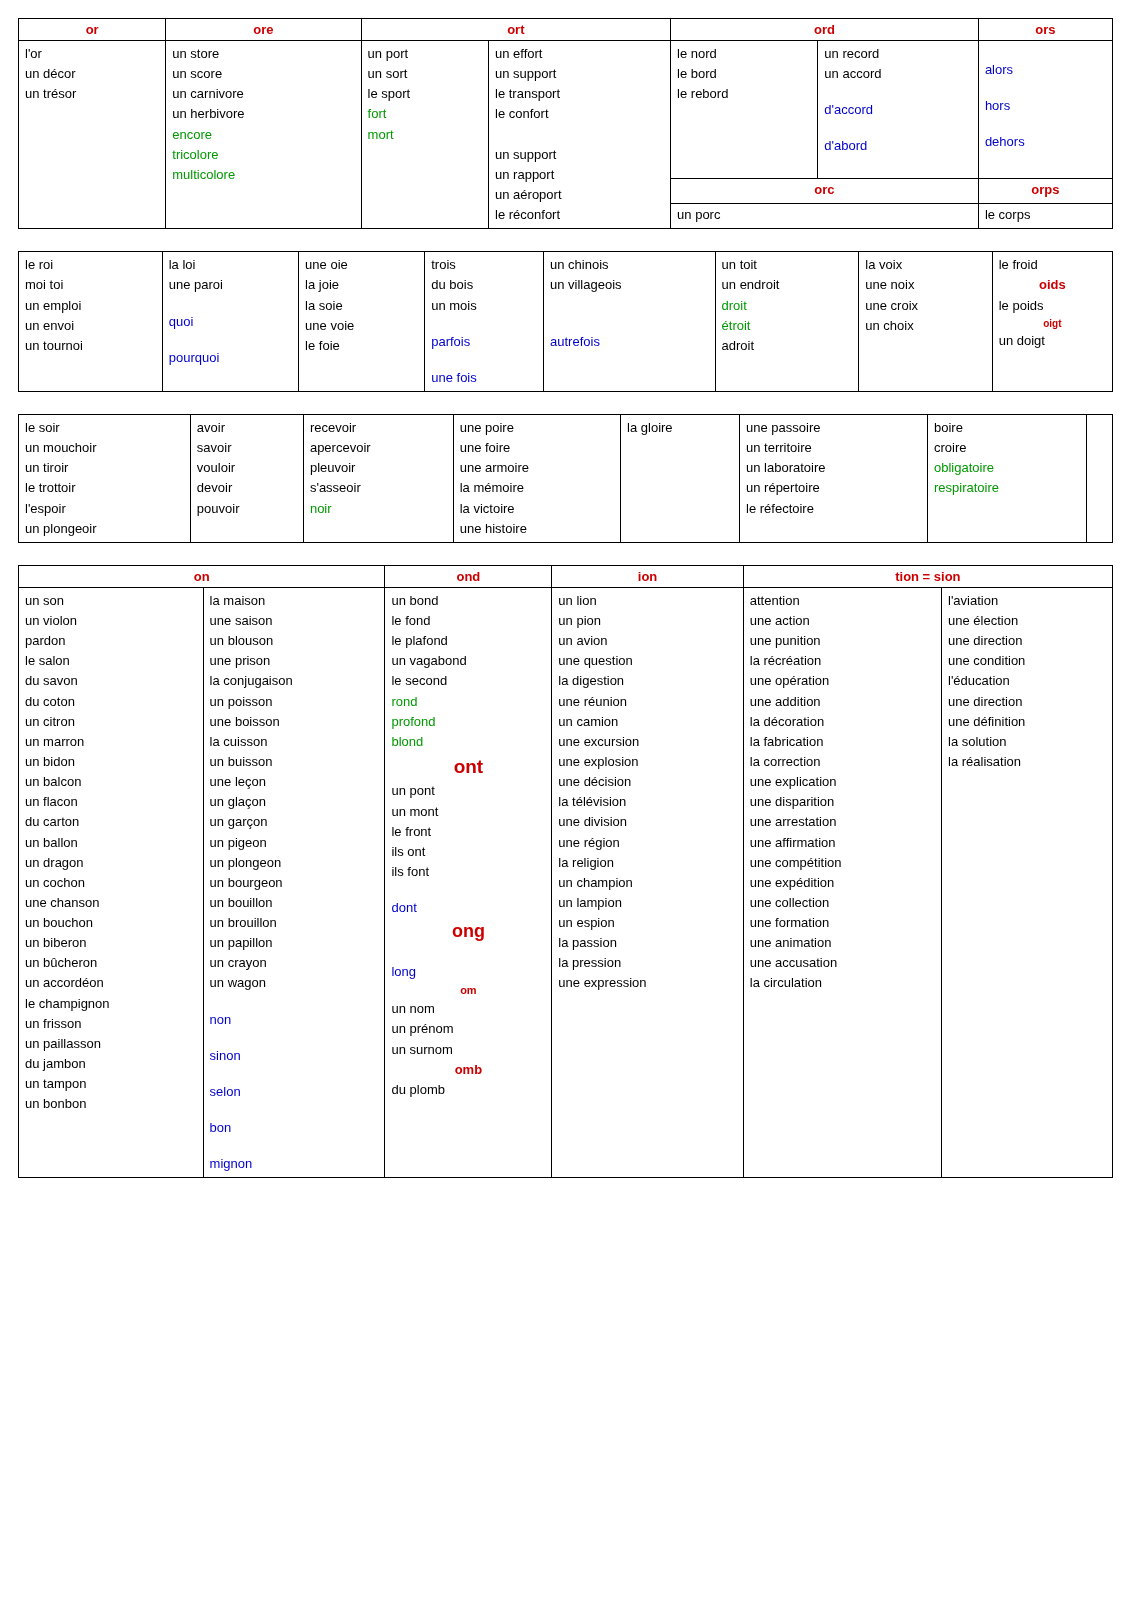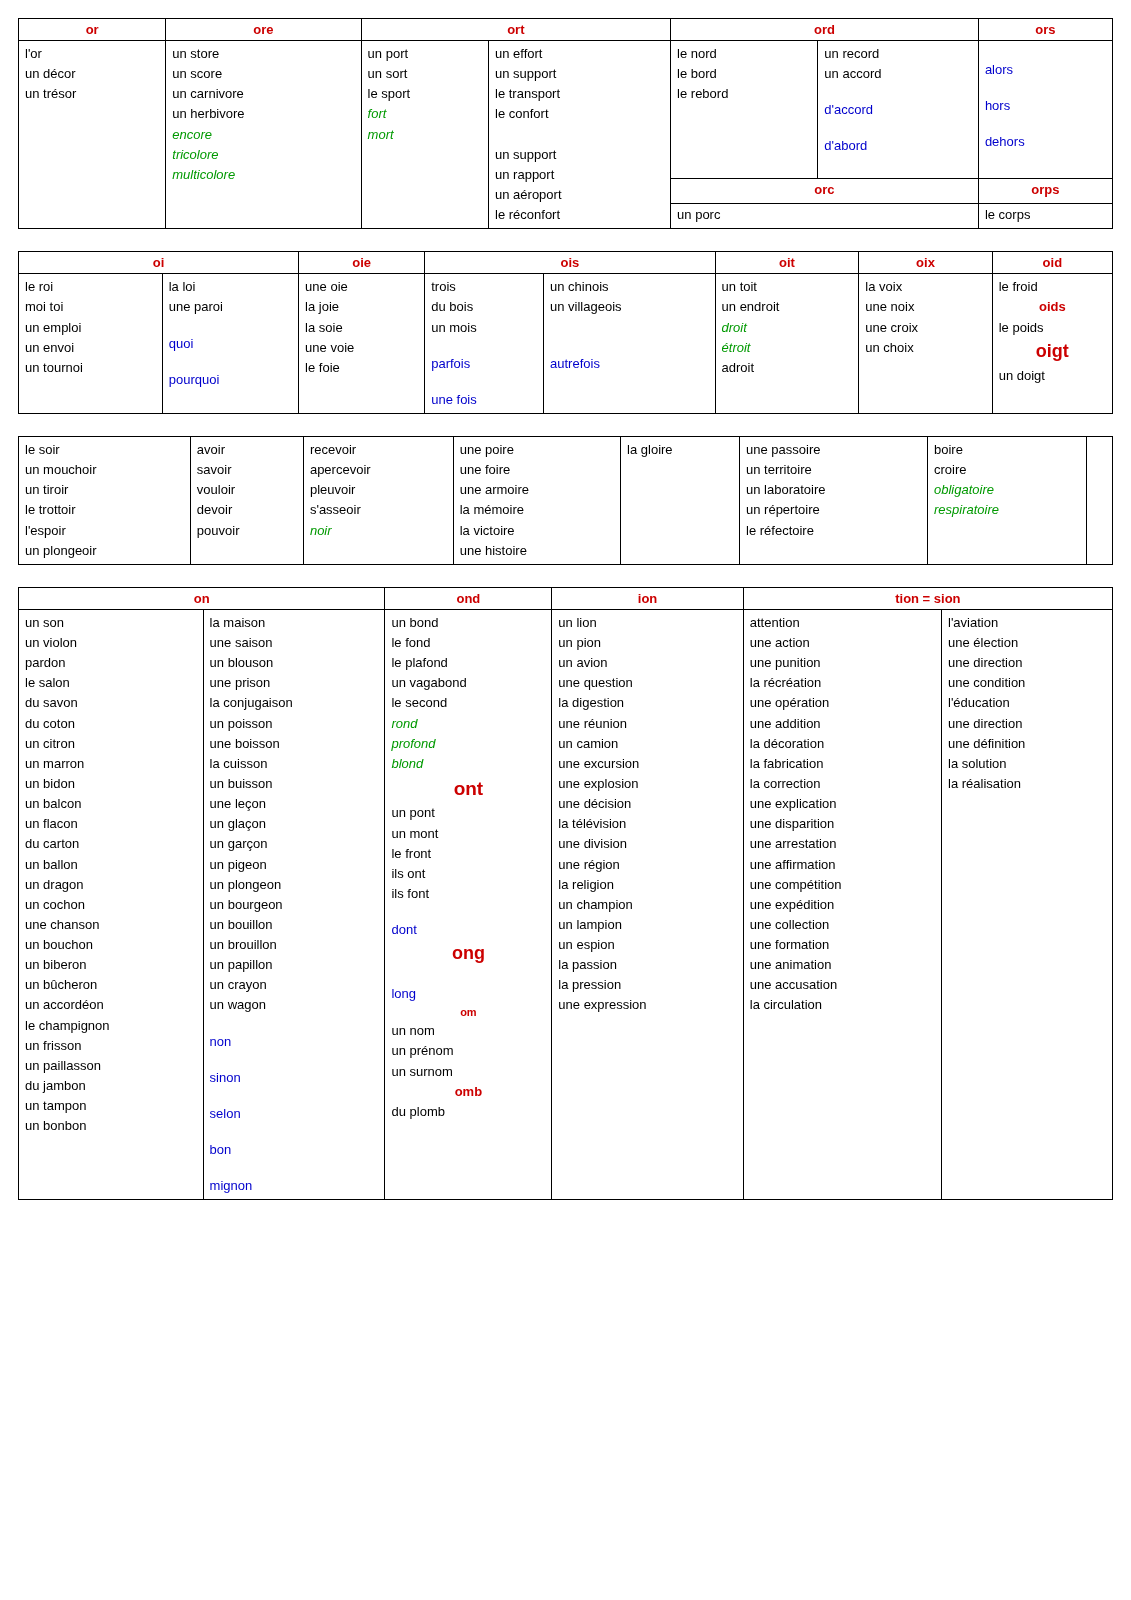"fort" .green { font-style: italic -> none }
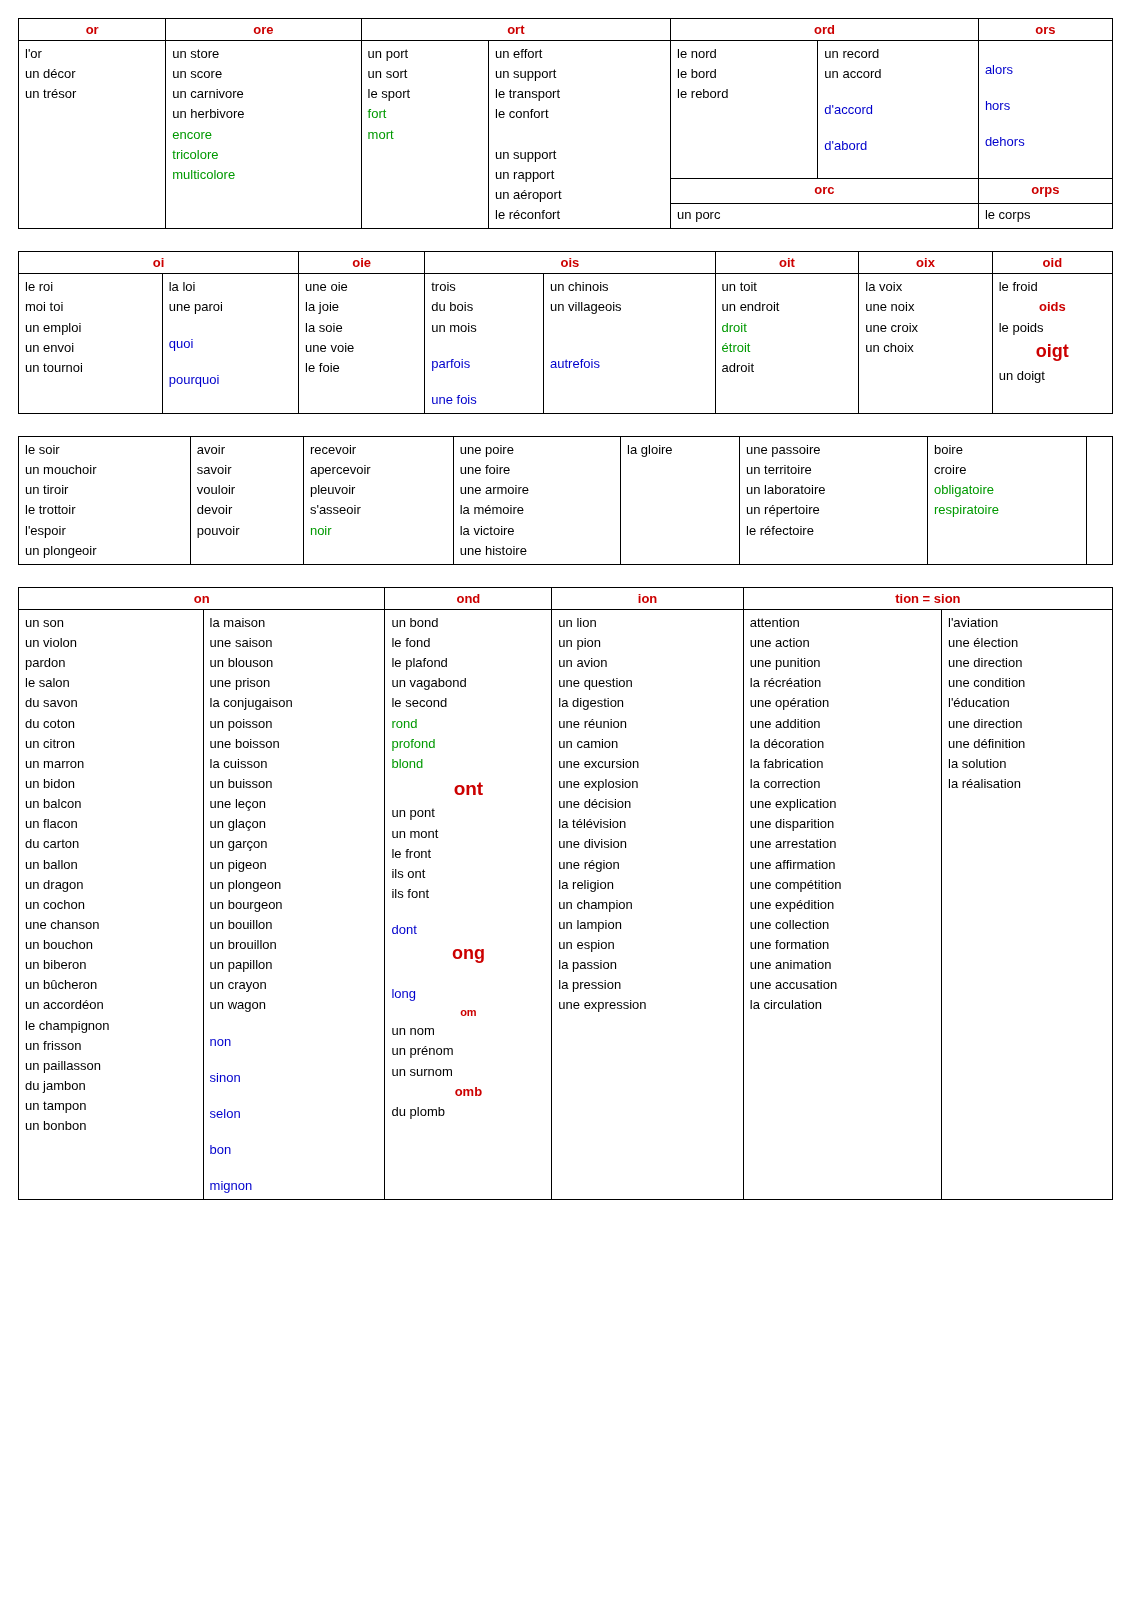"oi" tr { html: <tr> <td><span>oi</span></td> <td><span>oie</span></td> <td><span>ois</span></td> <td><span>oit</span></td> <td><span>oix</span></td> <td><span>oid</span></td> </tr> -> none }
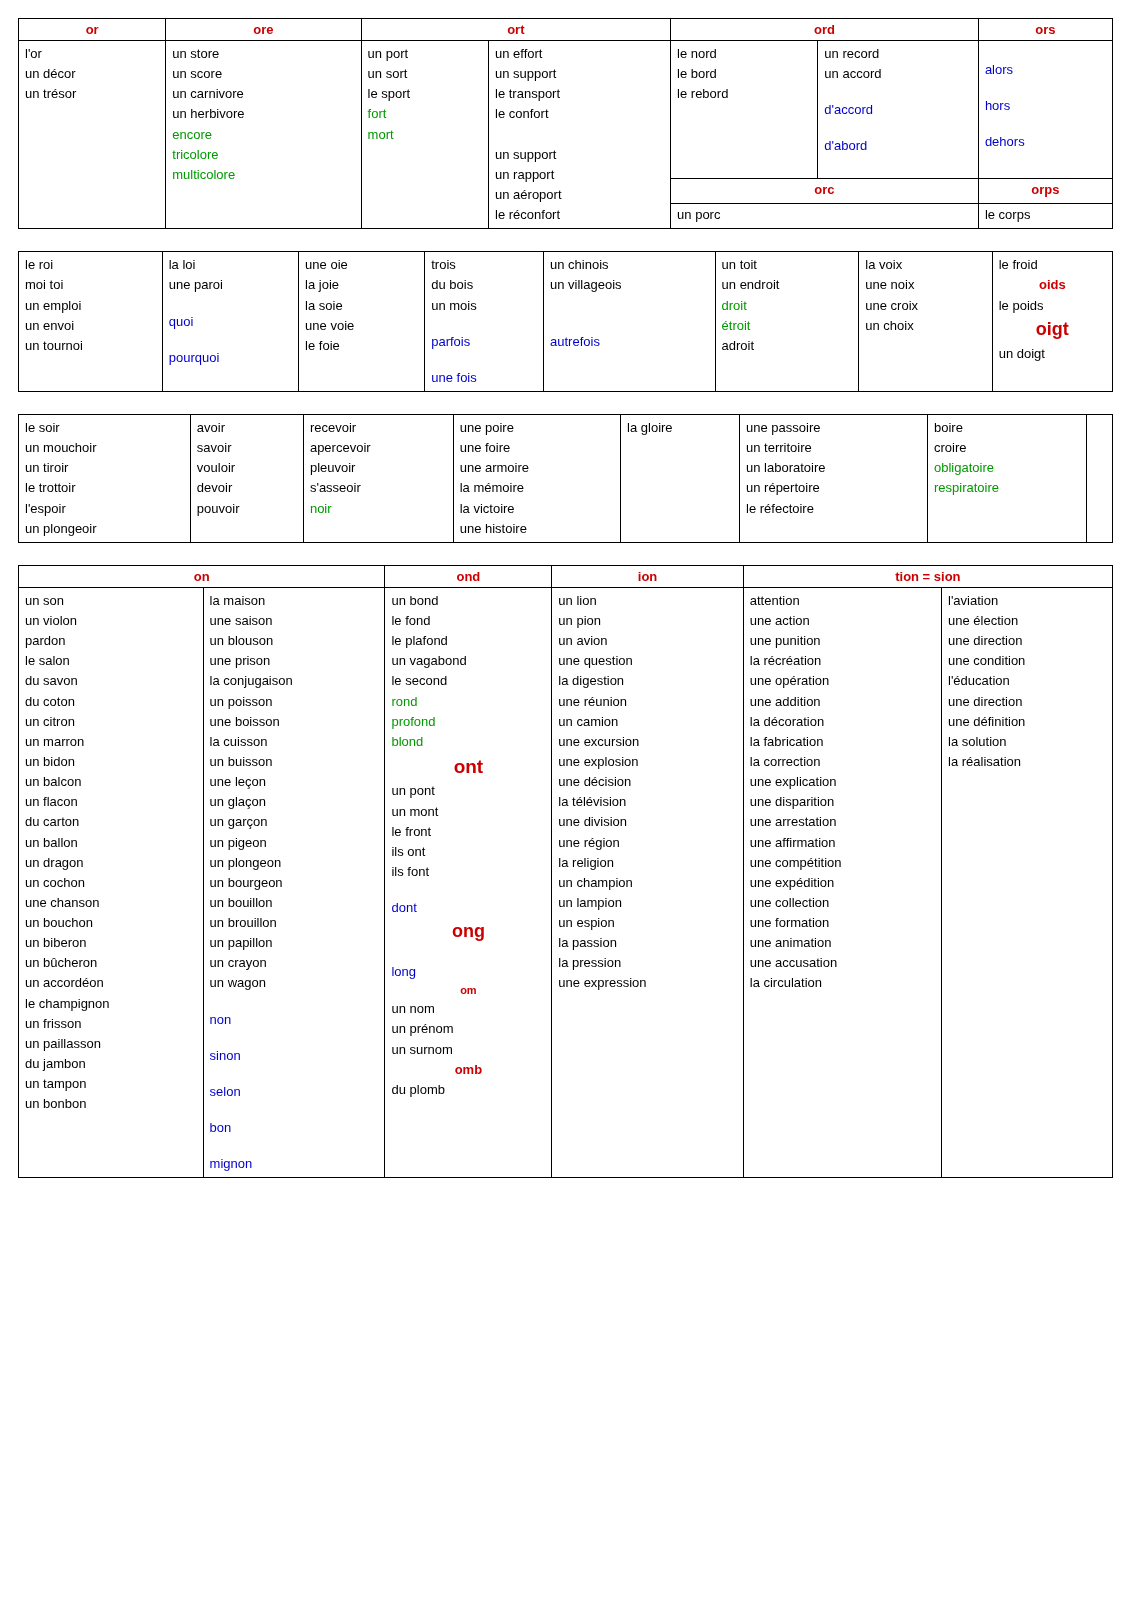"oigt" div.header-cell { font-size: 18px -> 10px }
